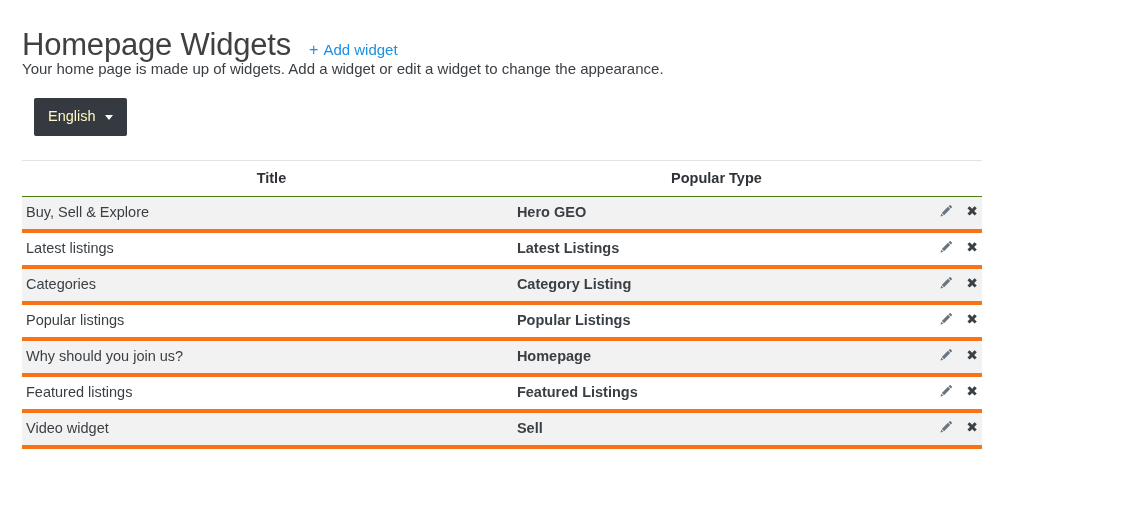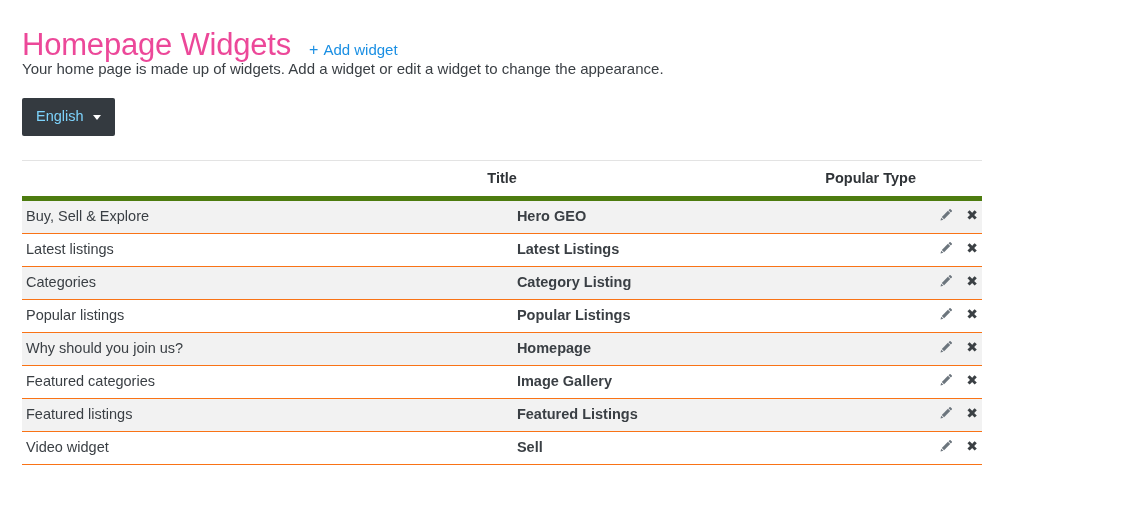"Homepage Widgets" .page-title { color: #ec4899 -> #404040 }
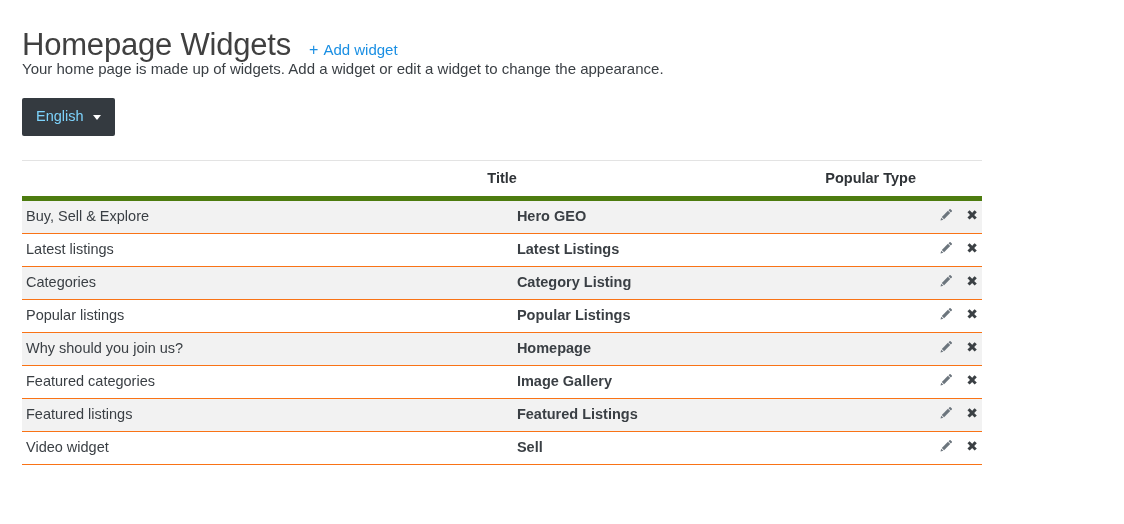"English" .lang-button { color: #7dd3fc -> #fef9c3; margin-left: none -> 12px }
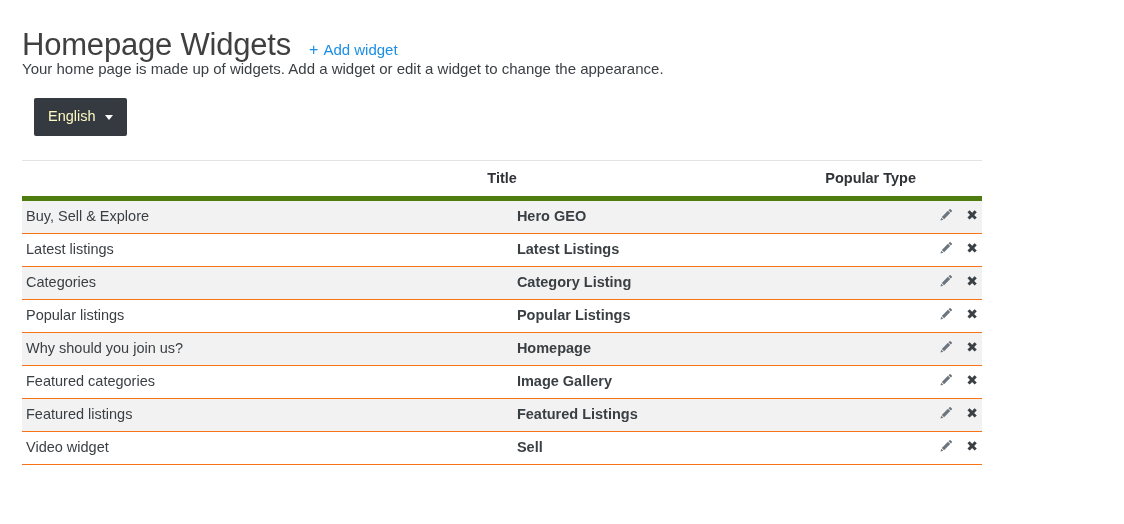"Title" table.widgets thead th { border-bottom: 5px solid #4d7c0f -> 1px solid #4d7c0f; text-align: right -> center }
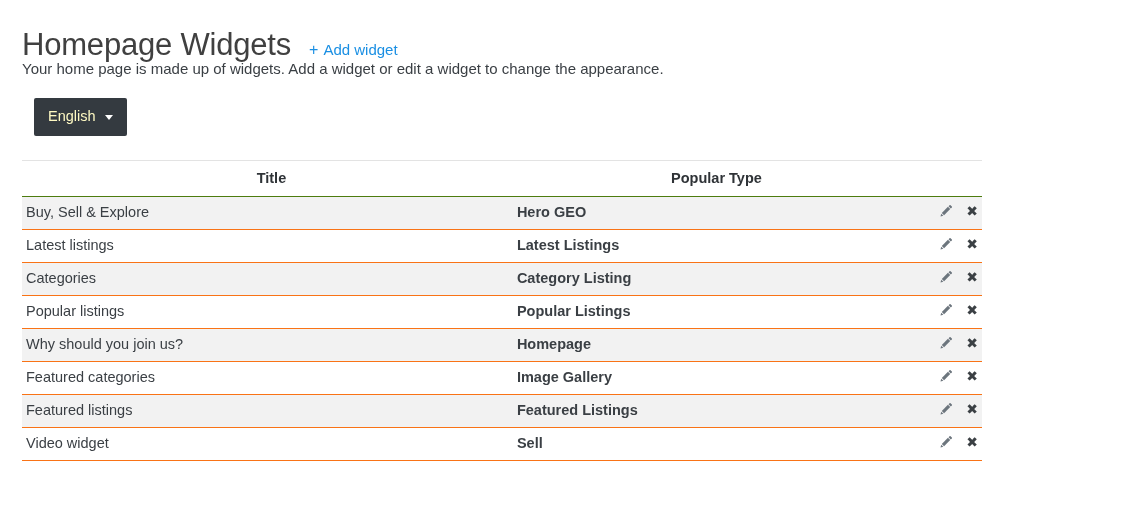"Buy, Sell & Explore" table.widgets tbody td { border-bottom: 1px solid #f97316 -> 4px solid #f97316 }
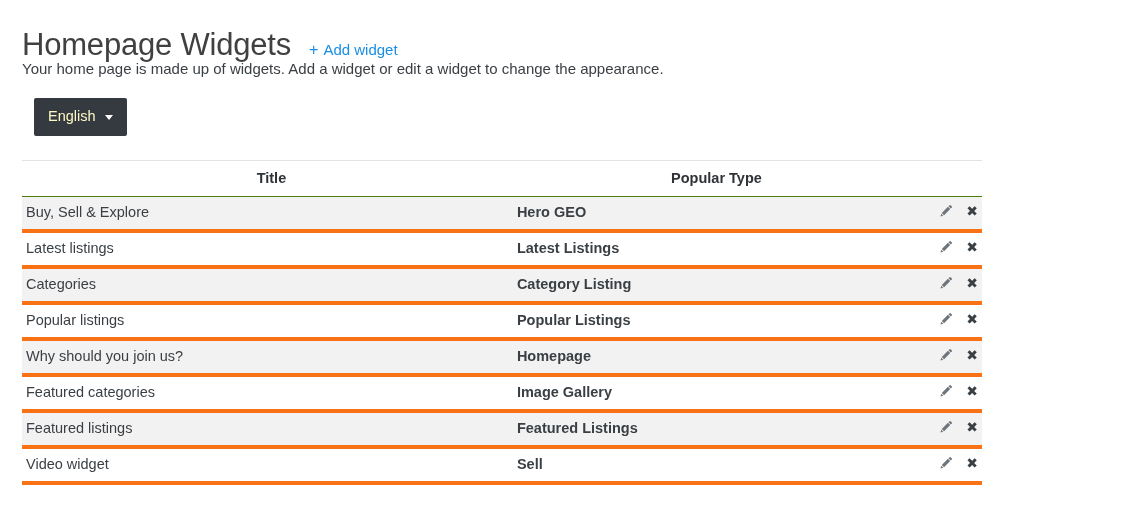"Featured categories" tr { html: <tr> <td>Featured categories</td> <td>Image Gallery</td> <td><span> <span> <svg> <path></path> <path></path> <path></path> </svg> </span> <span>✖</span> </span></td> </tr> -> none }
